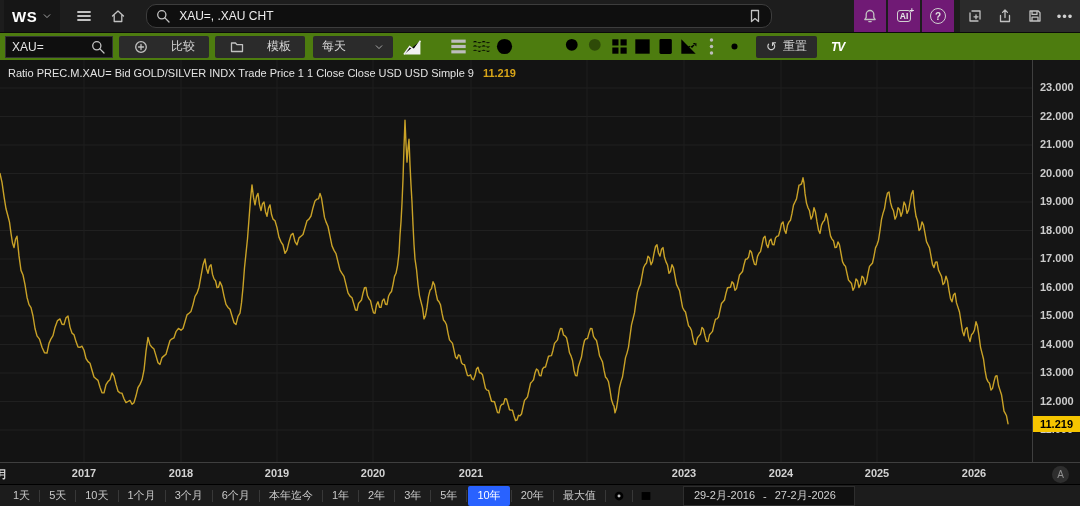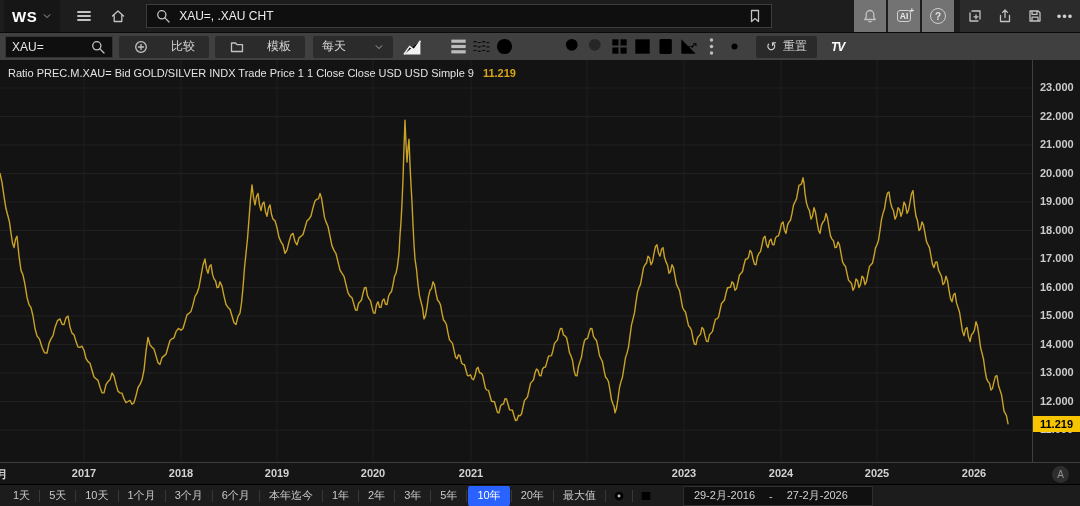"XAU=, .XAU CHT" .searchbar { border-radius: 0 -> 10px }
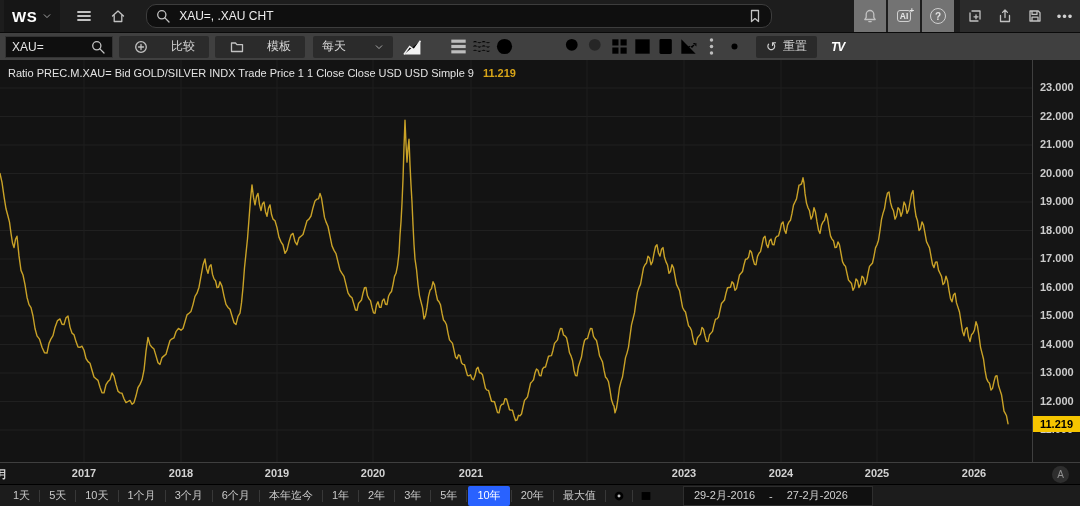"AI" .tile { background: #737373 -> #701a75 }
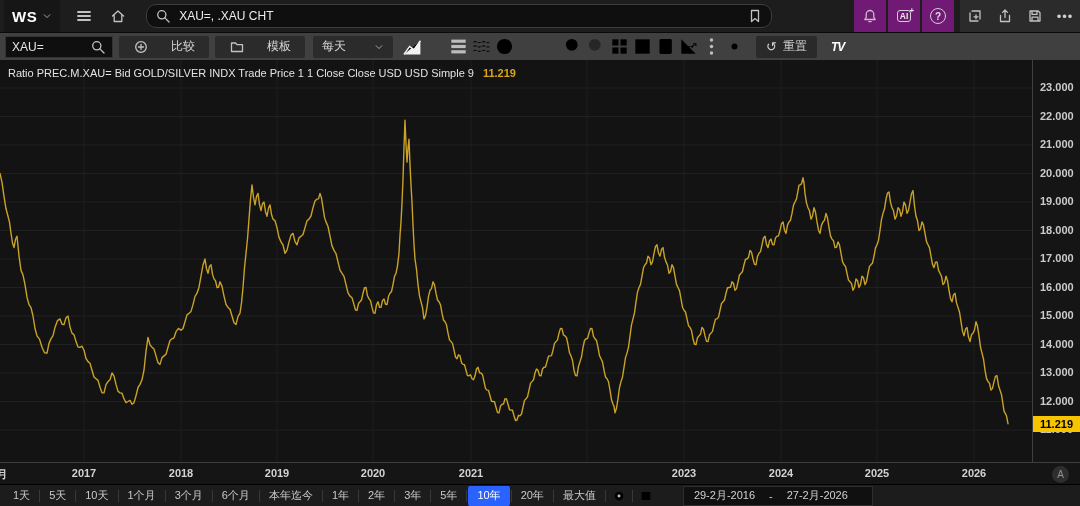"XAU=" .toolbar2 { background: #404040 -> #4d7c0f }
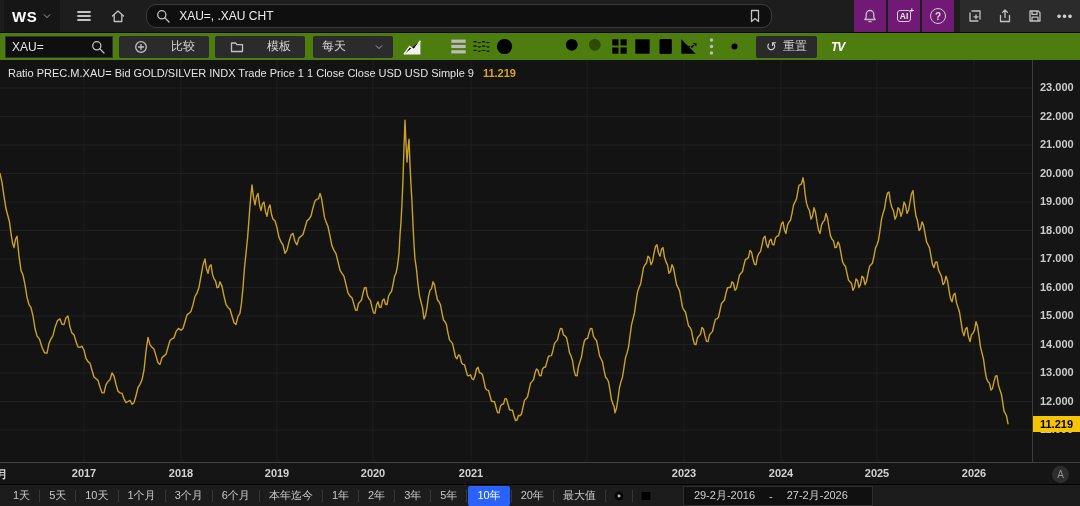"29-2月-2016" .datebox { gap: 14px -> 8px }
